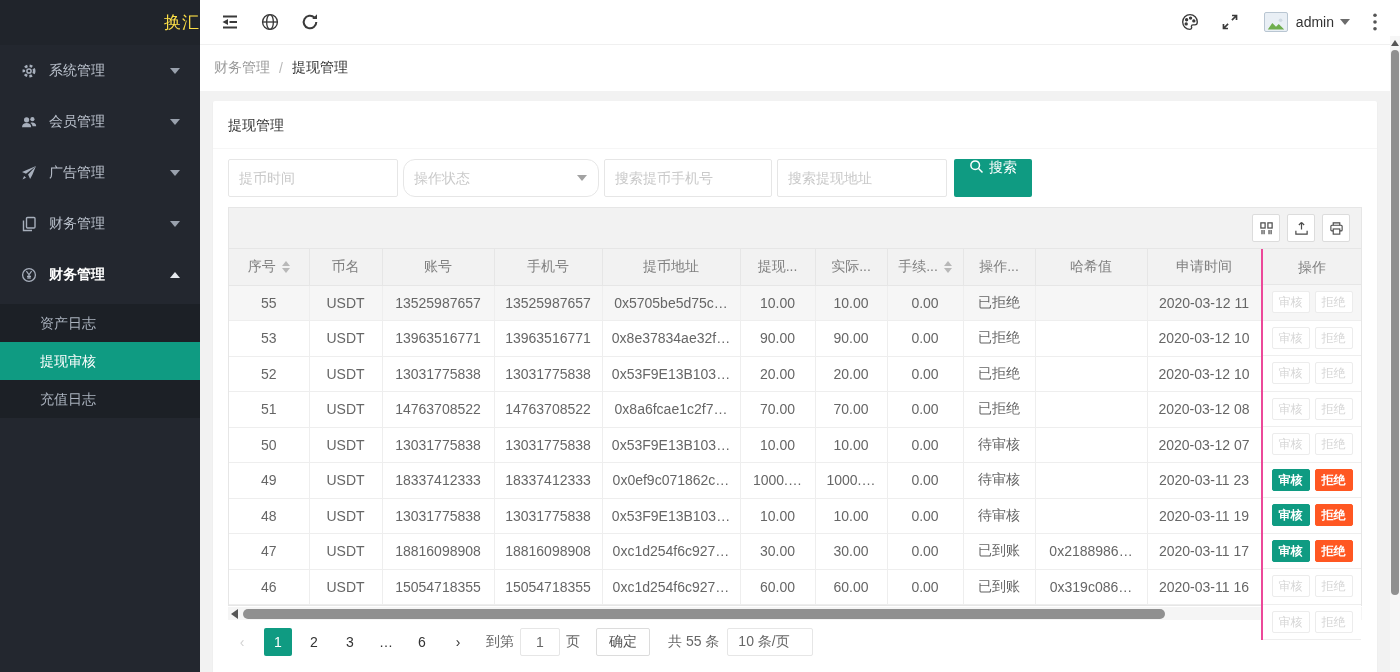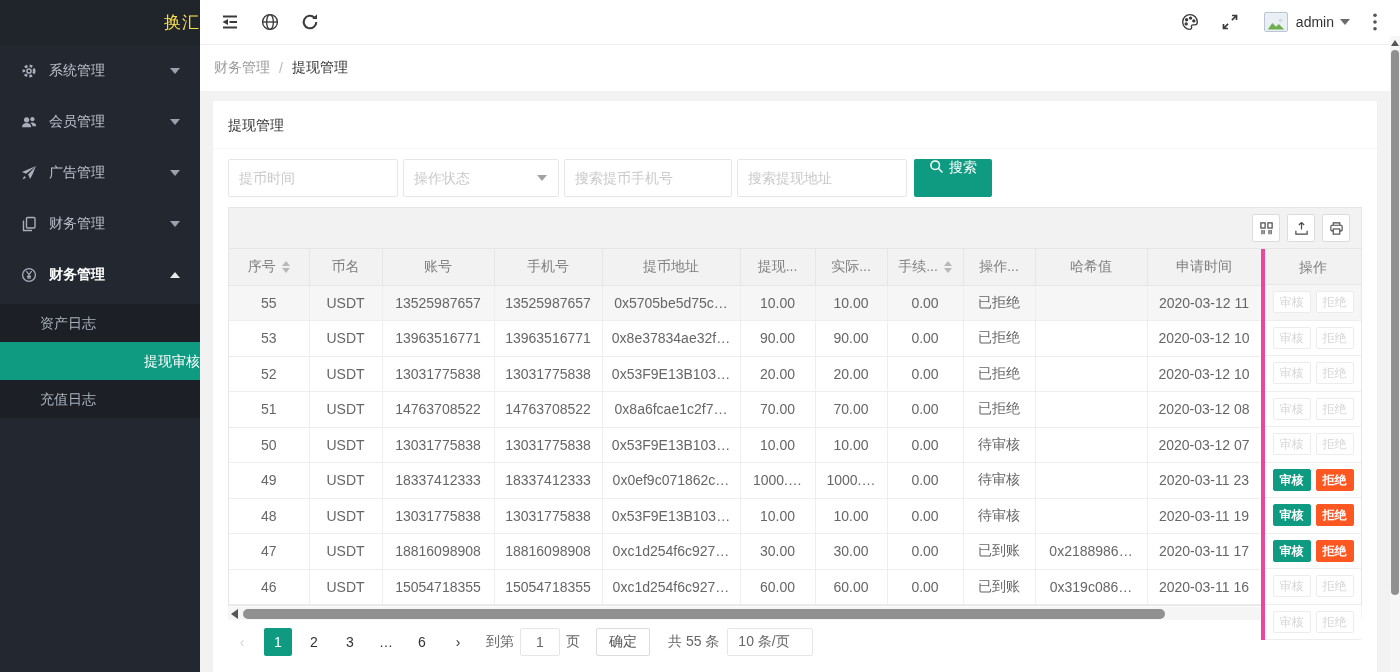"操作状态" .f-select .f-input { border-radius: none -> 12px; width: 156px -> 196px }
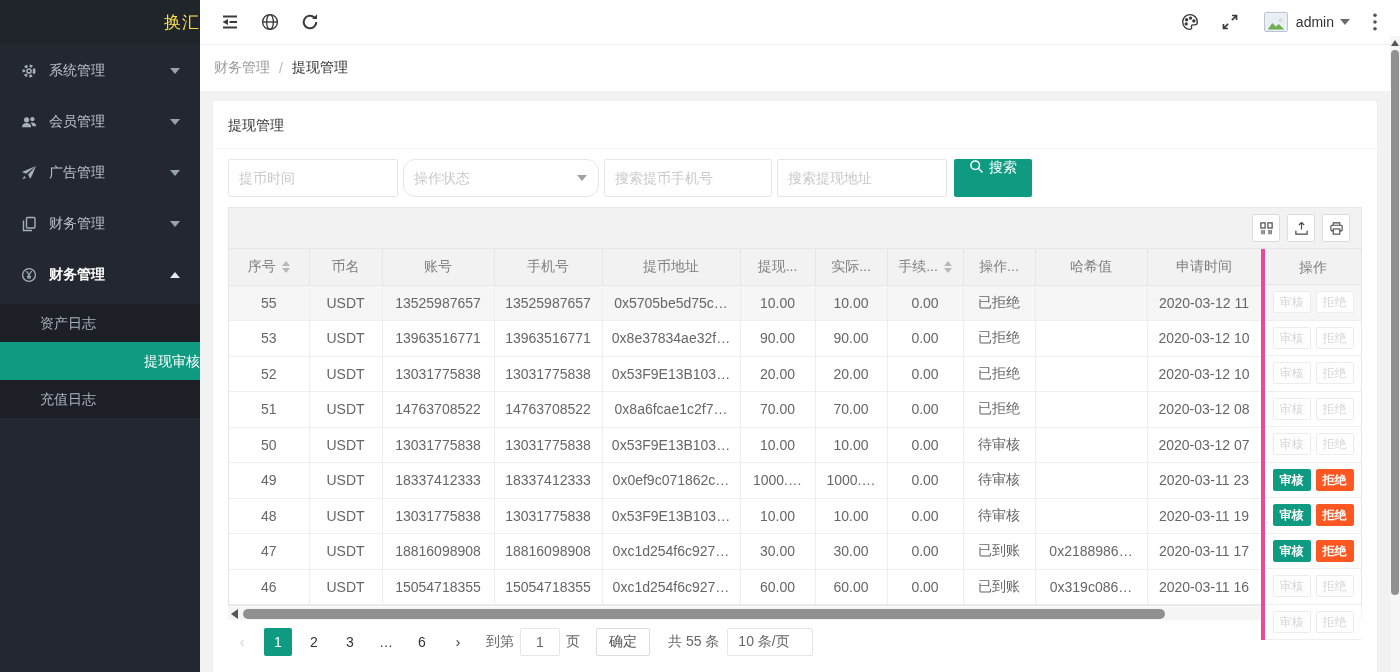"操作" .fixed-col { border-left: 4px solid #ec4899 -> 2px solid #ec4899 }
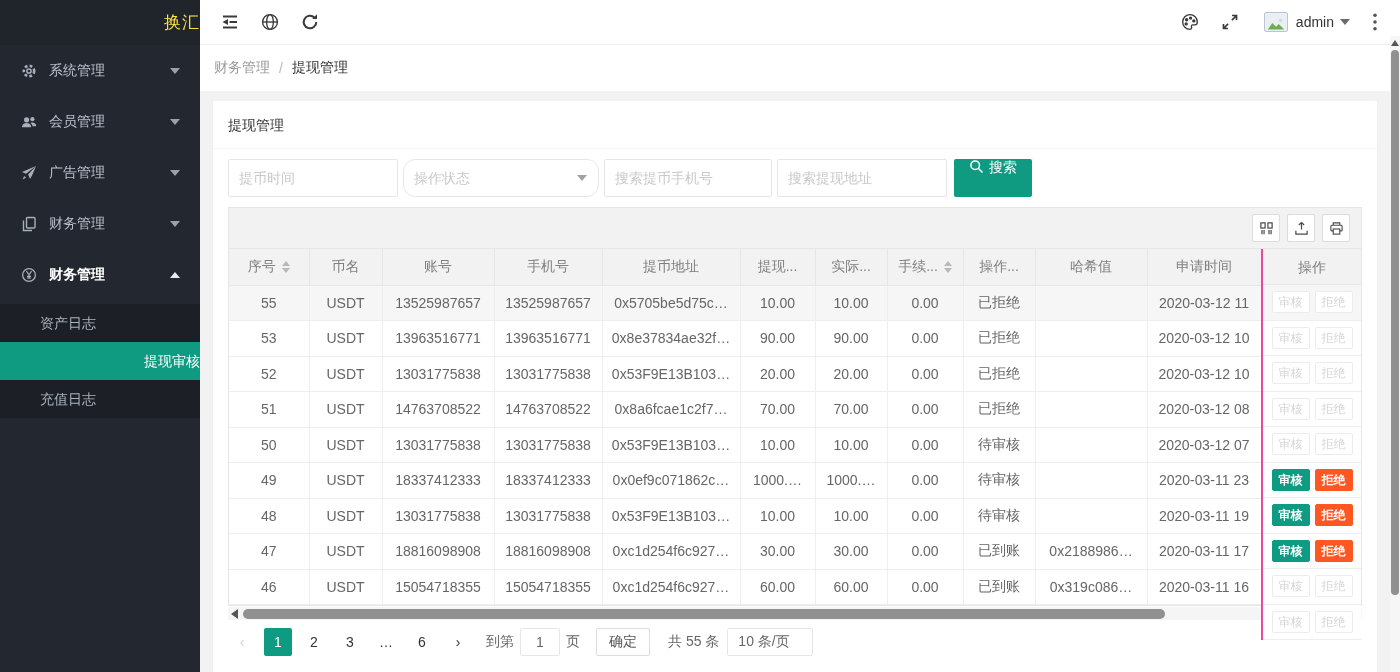"提现审核" .submenu-item.active { text-align: right -> none }
